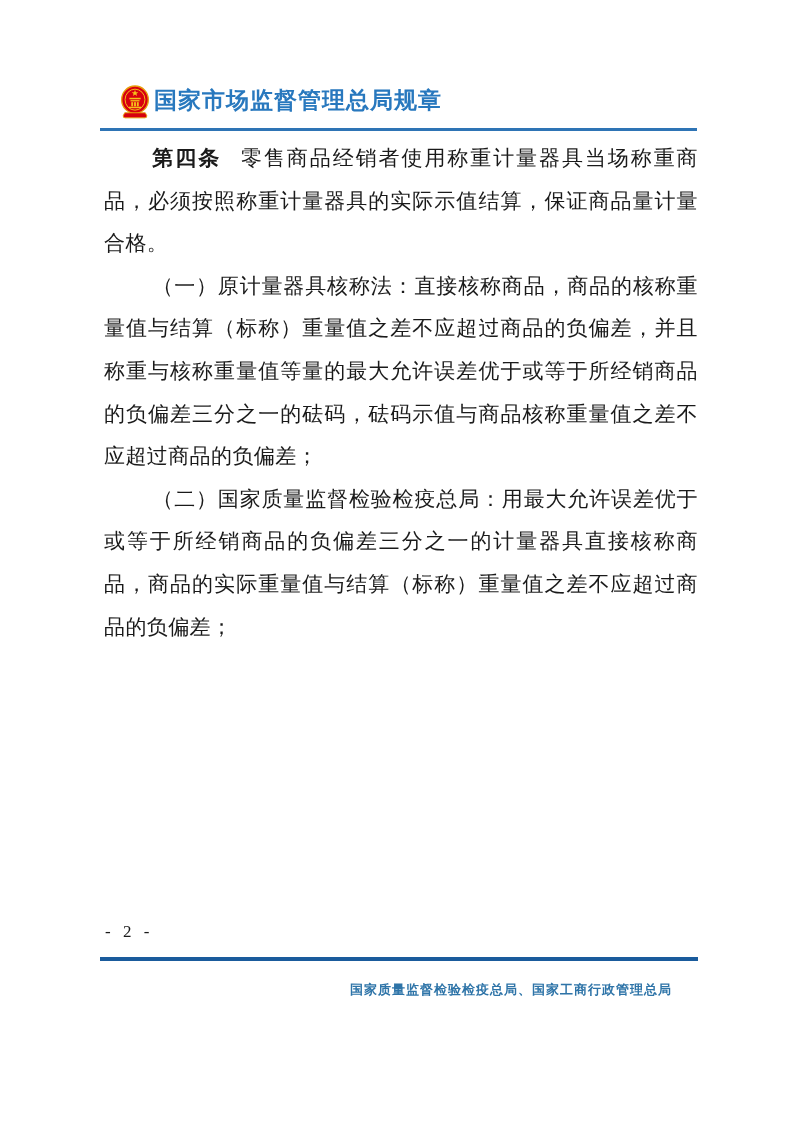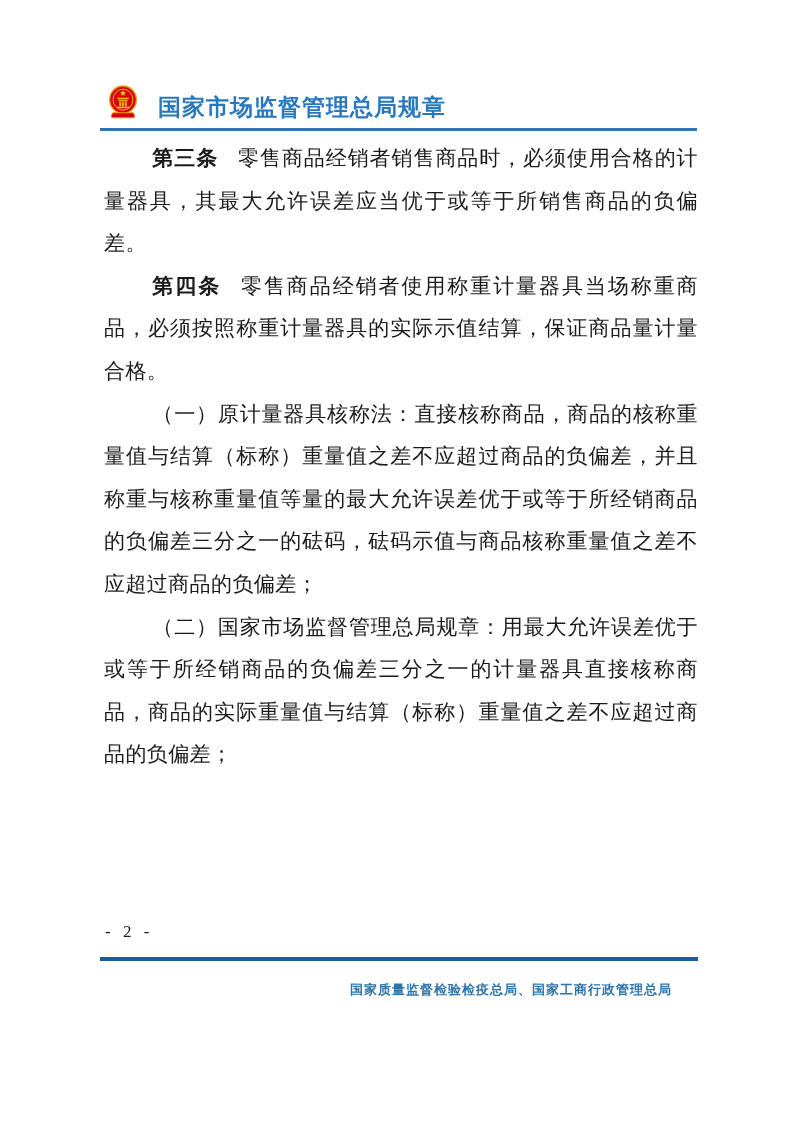"国家市场监督管理总局规章" .header { align-items: flex-end -> flex-start; gap: 20px -> 4px; left: 108px -> 120px }
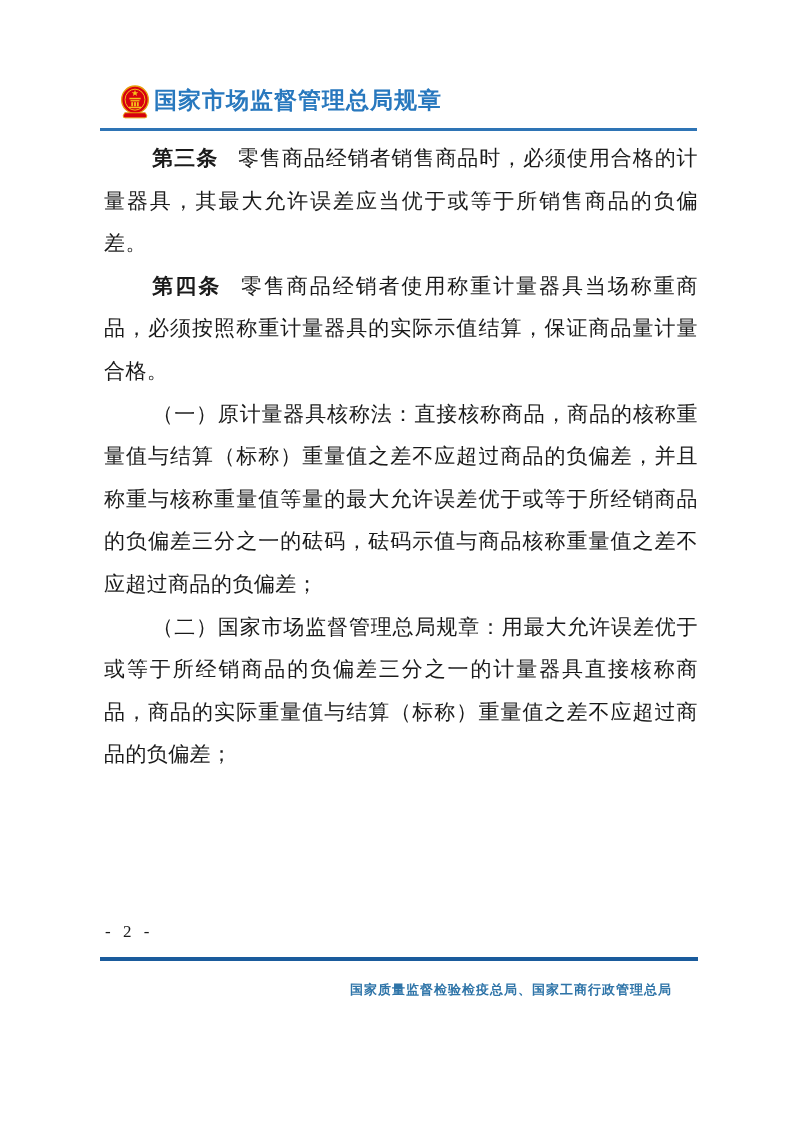"第三条" p { html: <p><b>第三条</b><span>零售商品经销者销售商品时，必须使用合格的计量器具，其最大允许误差应当优于或等于所销售商品的负偏差。</span></p> -> none }
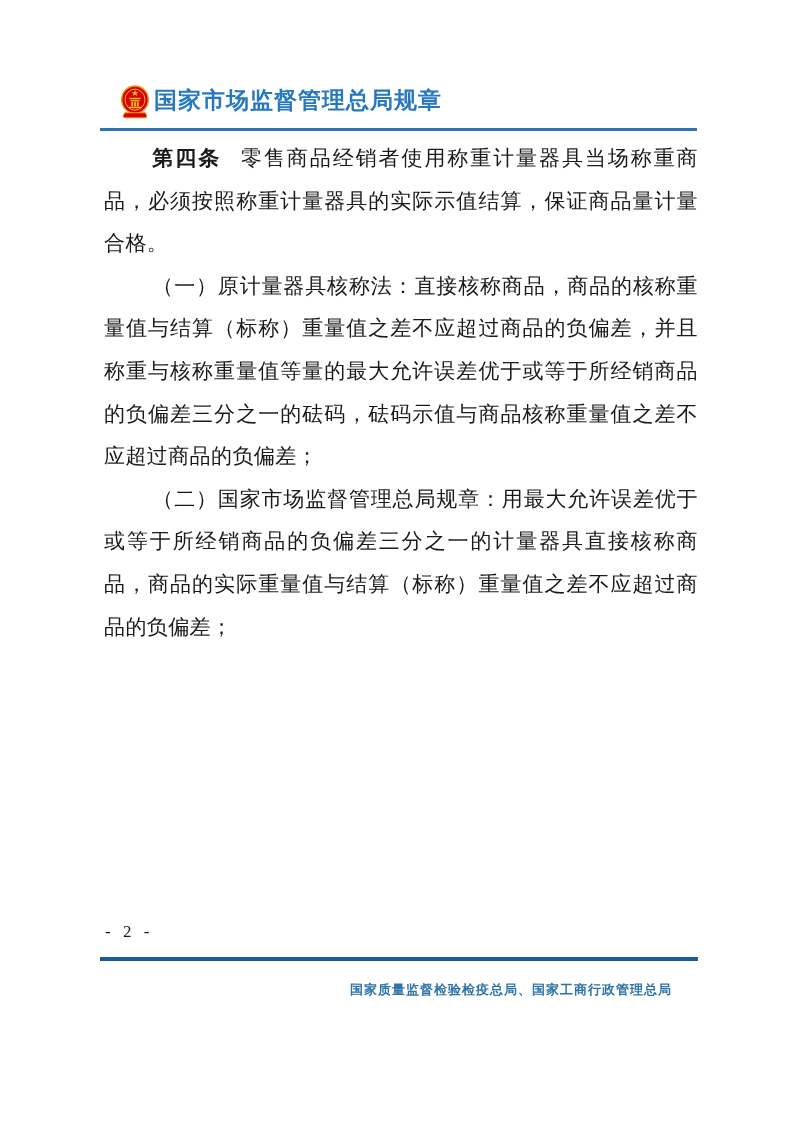"（二）国家市场监督管理总局规章：用最大允许误差优于或等于所经销商品的负偏差三分之" span { text: 市场监督管理总局规章 -> 质量监督检验检疫总局 }
